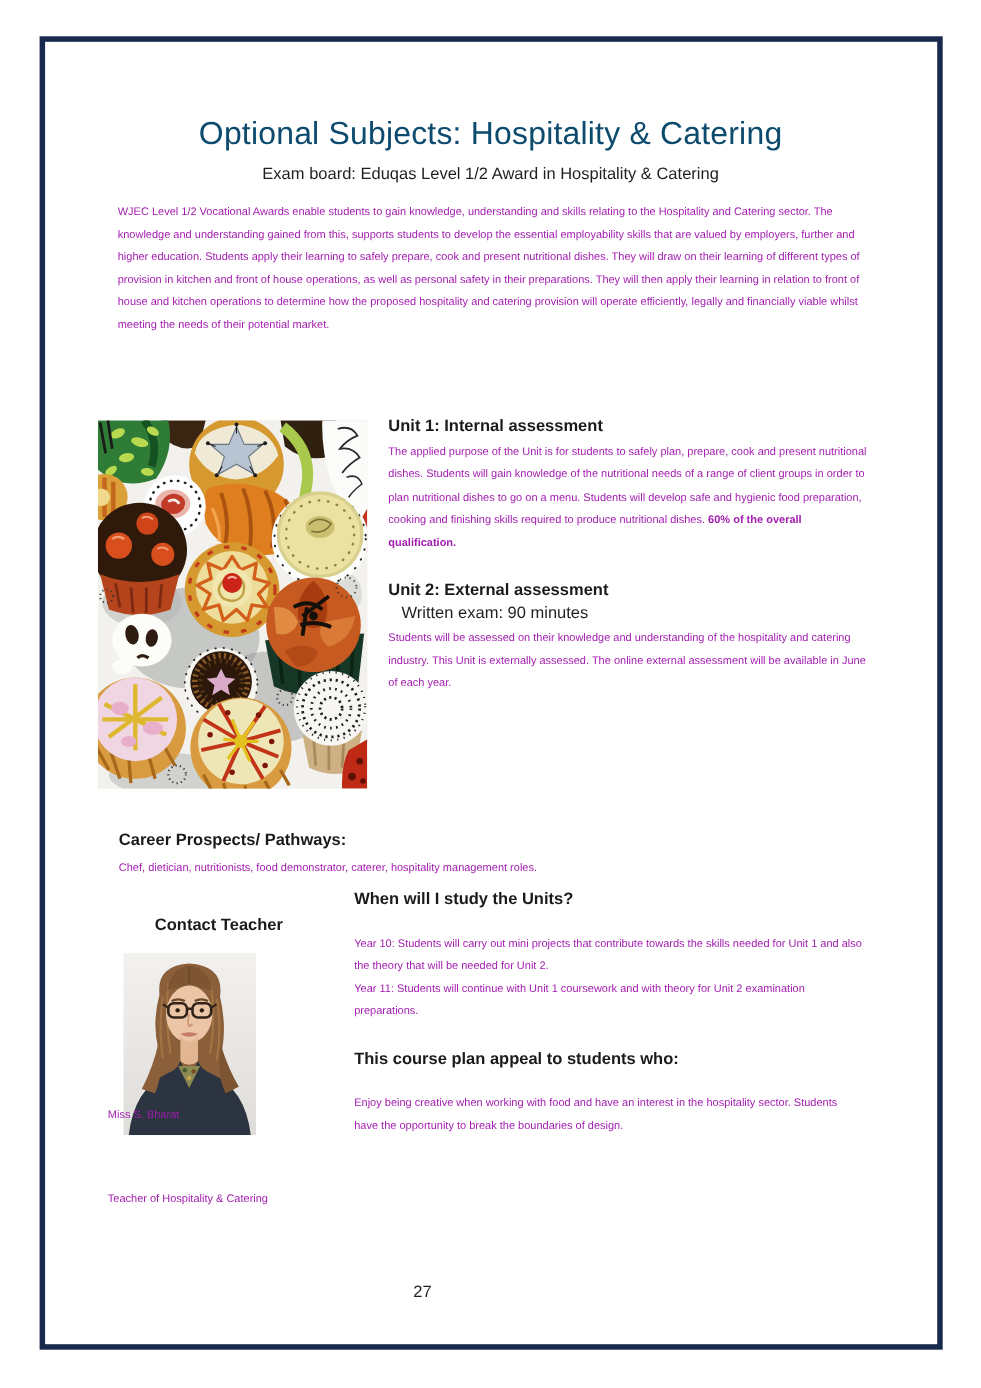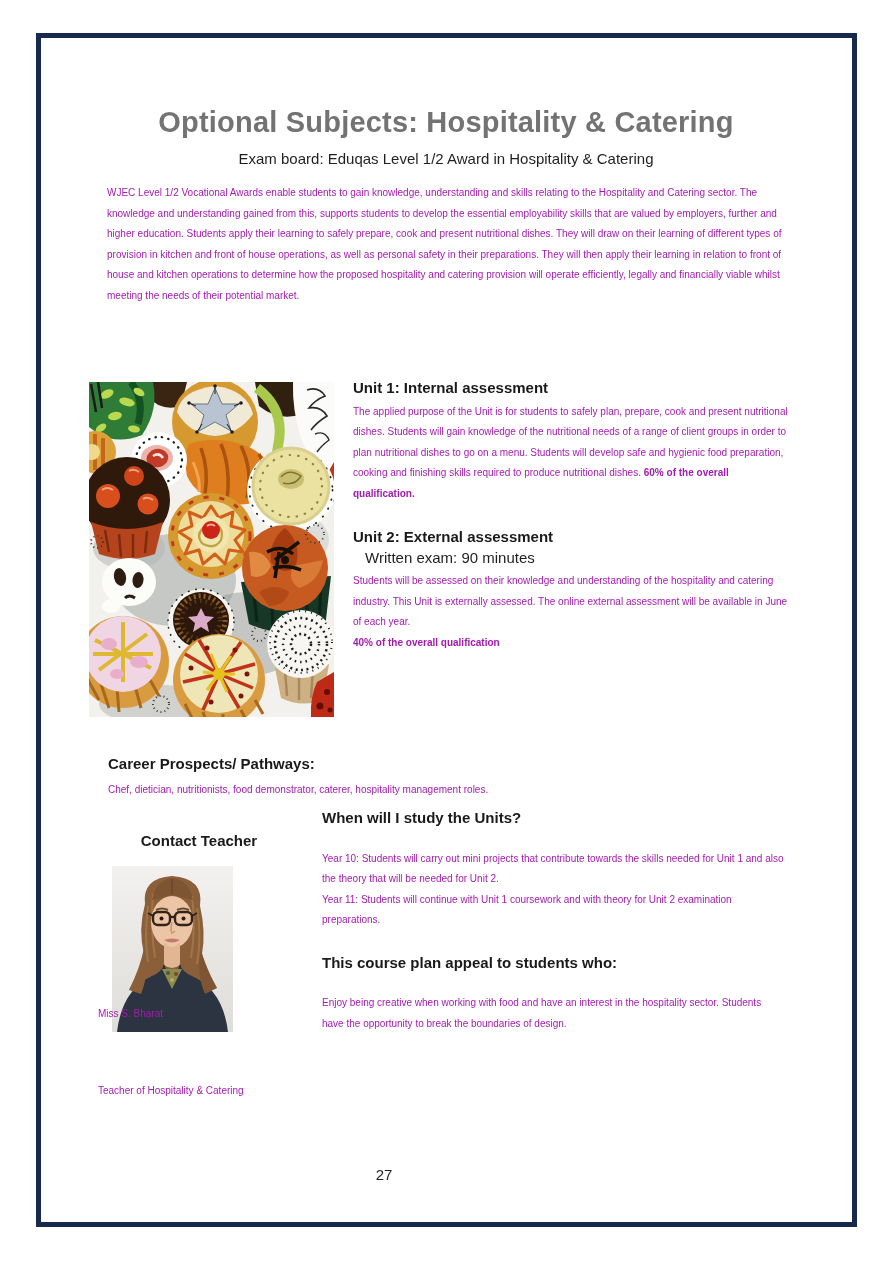"Optional Subjects: Hospitality &" .title { color: #737373 -> #0c4a6e; font-weight: 700 -> 400 }
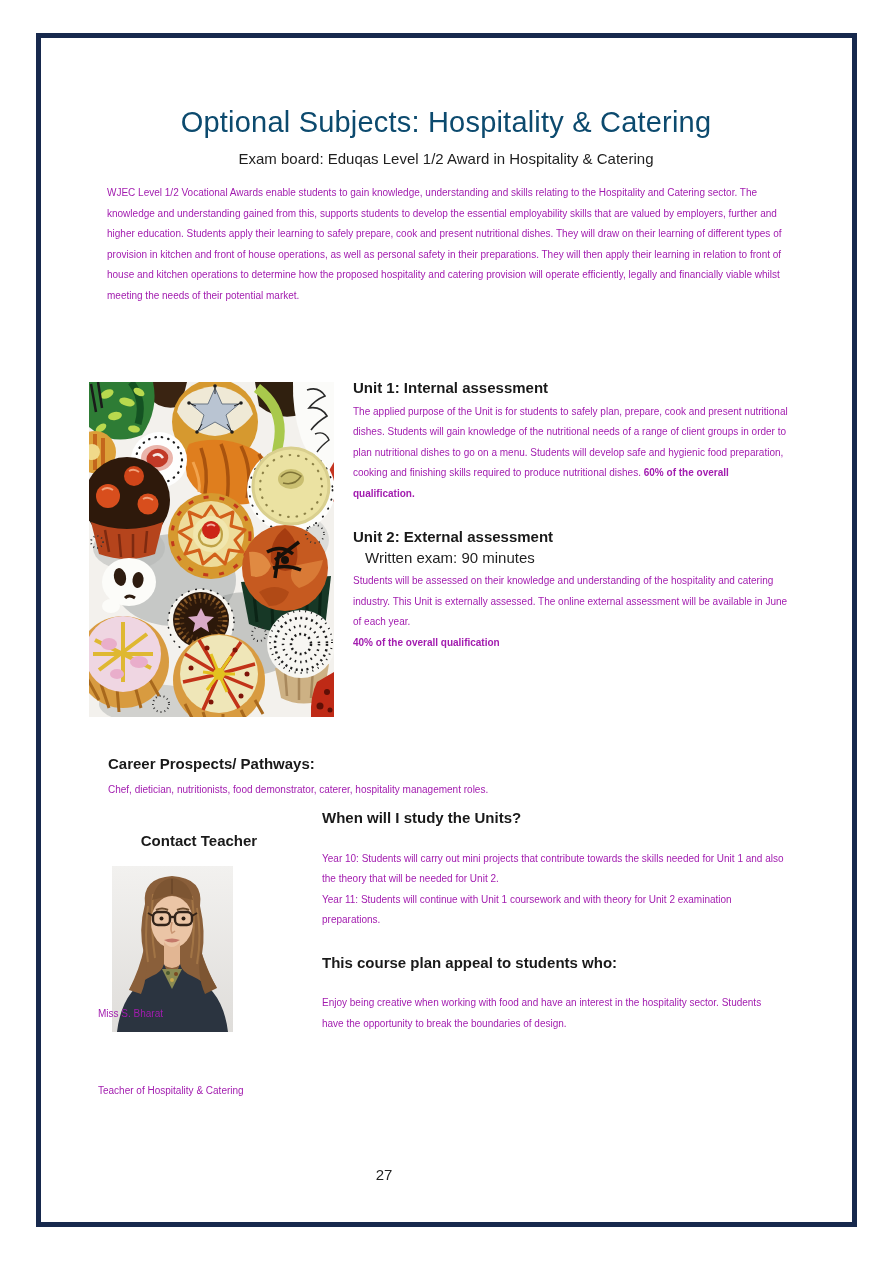"40% of the overall qualification" b.block-bold { html: <b>40% of the overall qualification</b> -> none }
